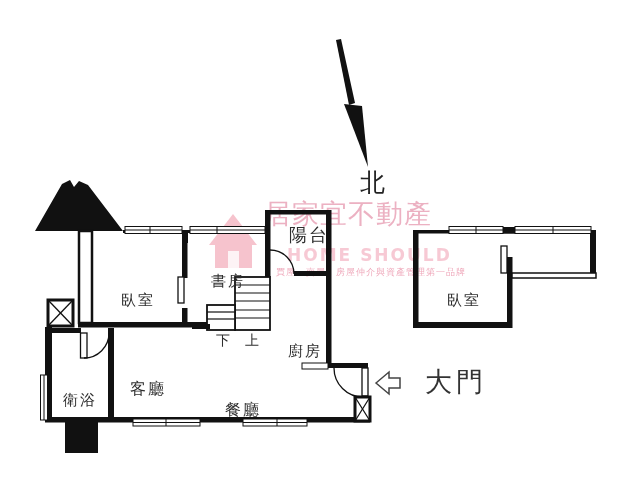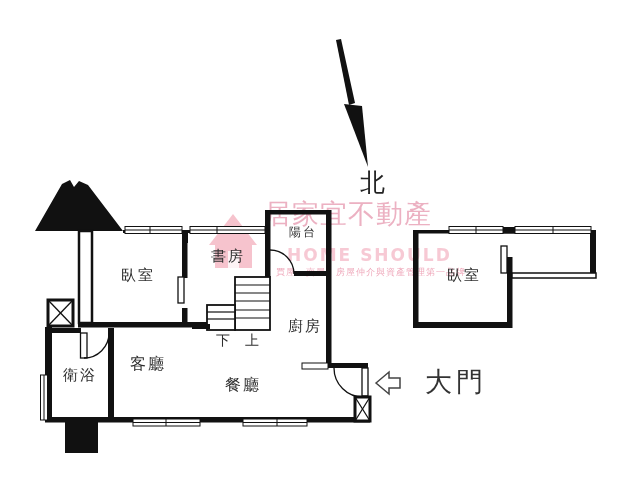"陽台" .lbl-balcony { font-size: 12px -> 18px }
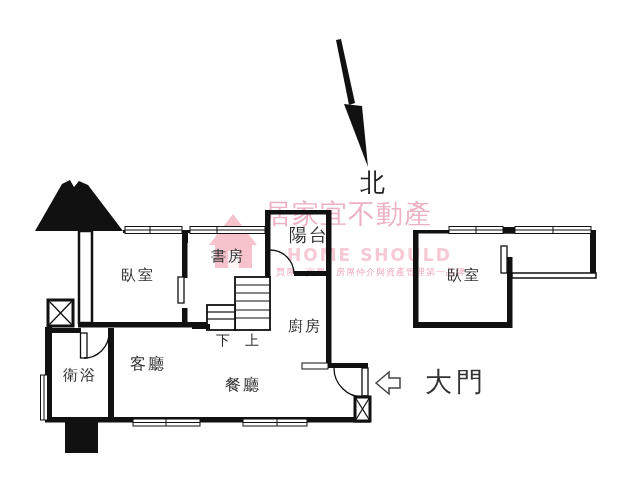"書房" .lbl-room { margin-top: none -> 25px }
